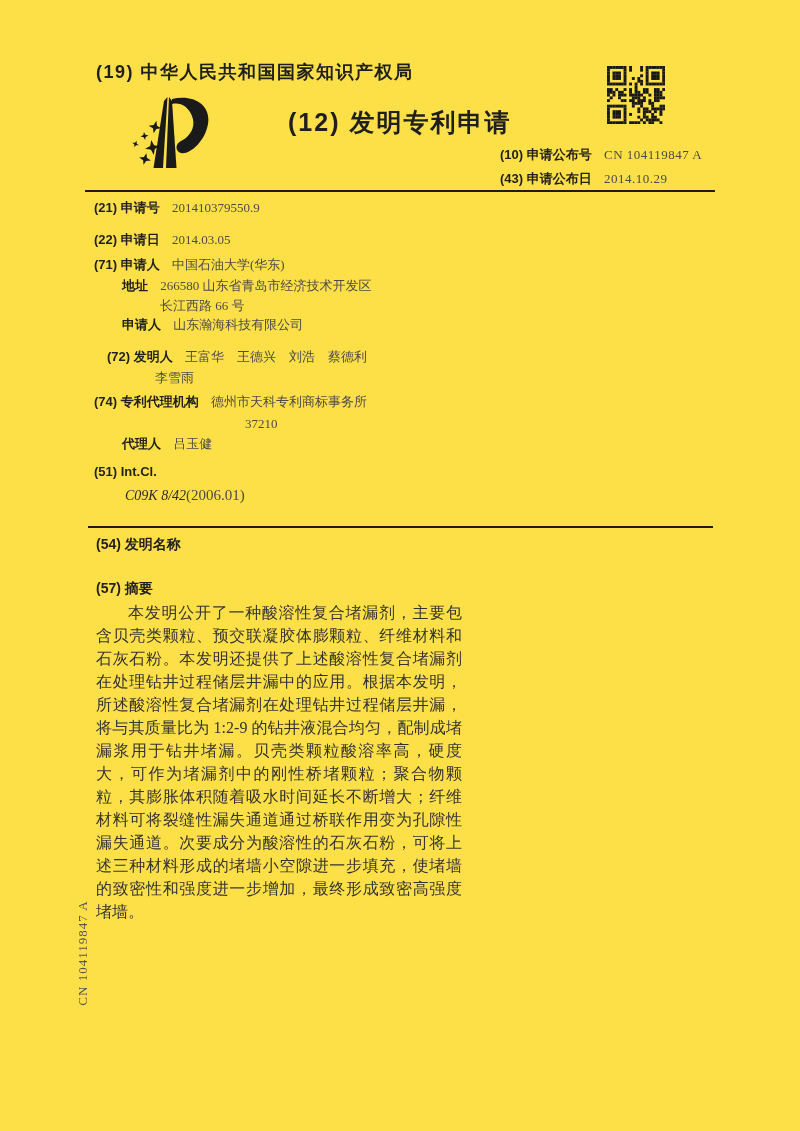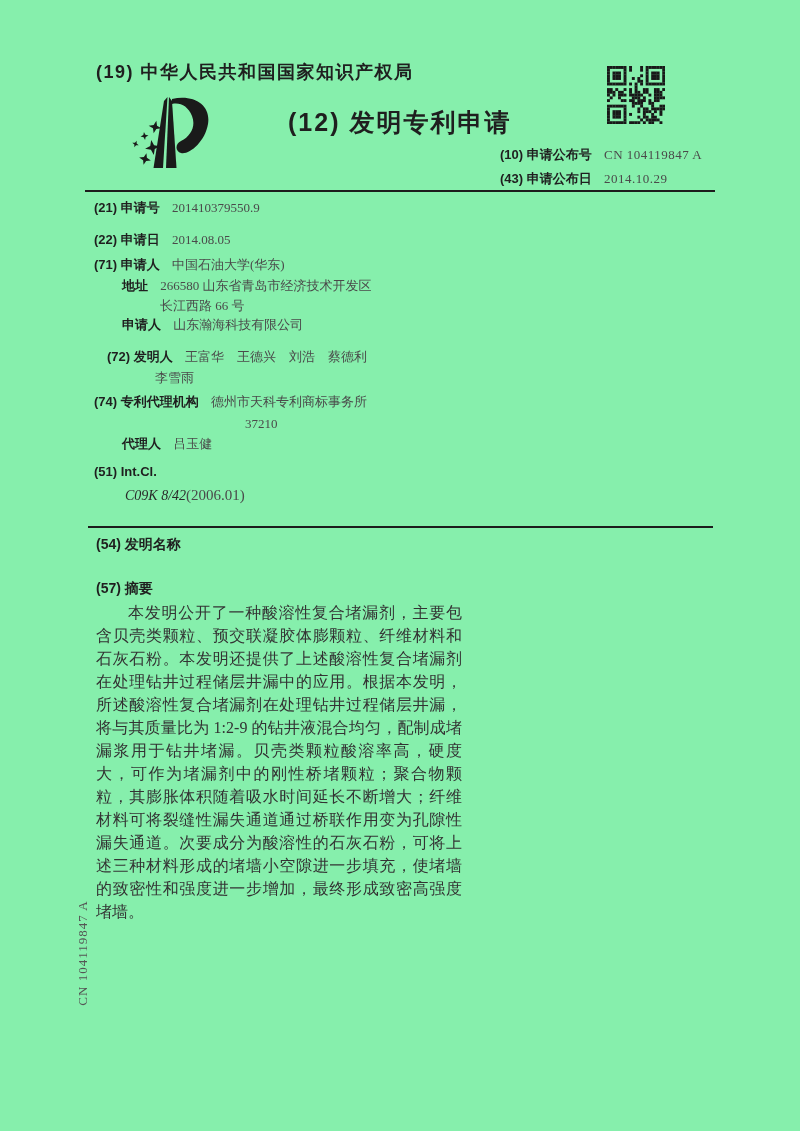"(19) 中华人民共和国国家知识产权局" .page { background: #86efac -> #fde047 }
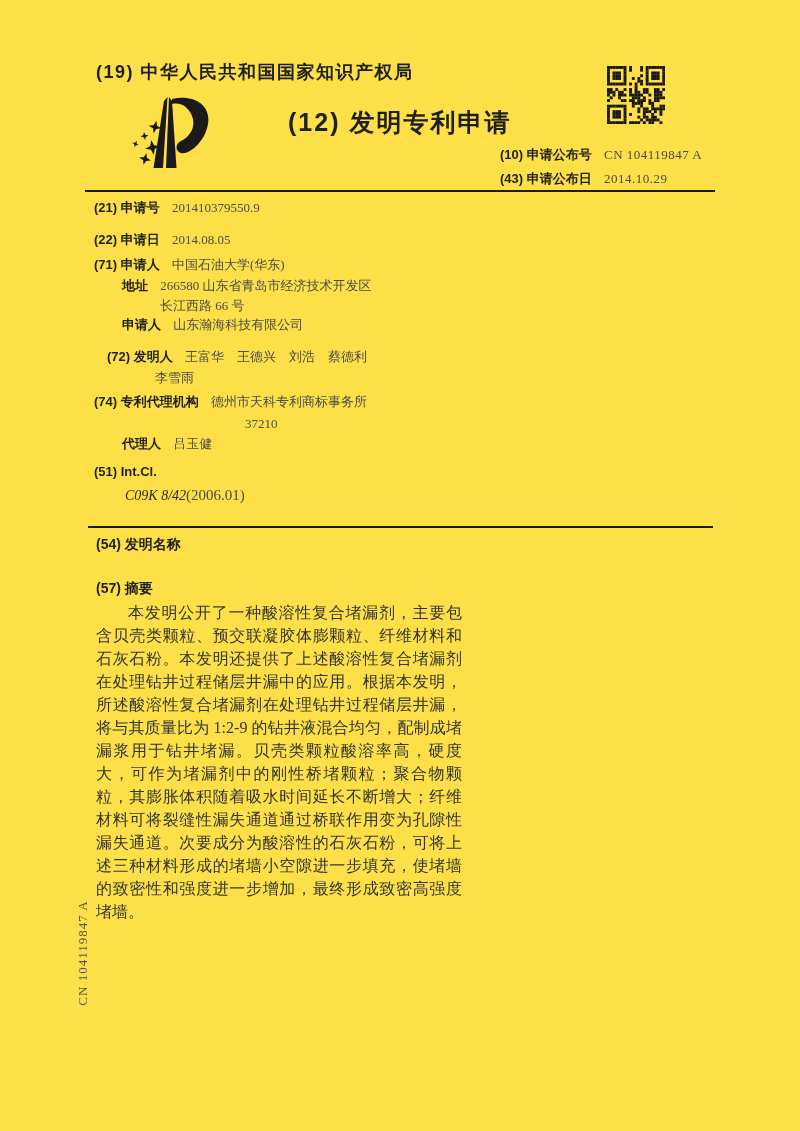"2014.08.05" span.val { text: 2014.08.05 -> 2014.03.05 }
